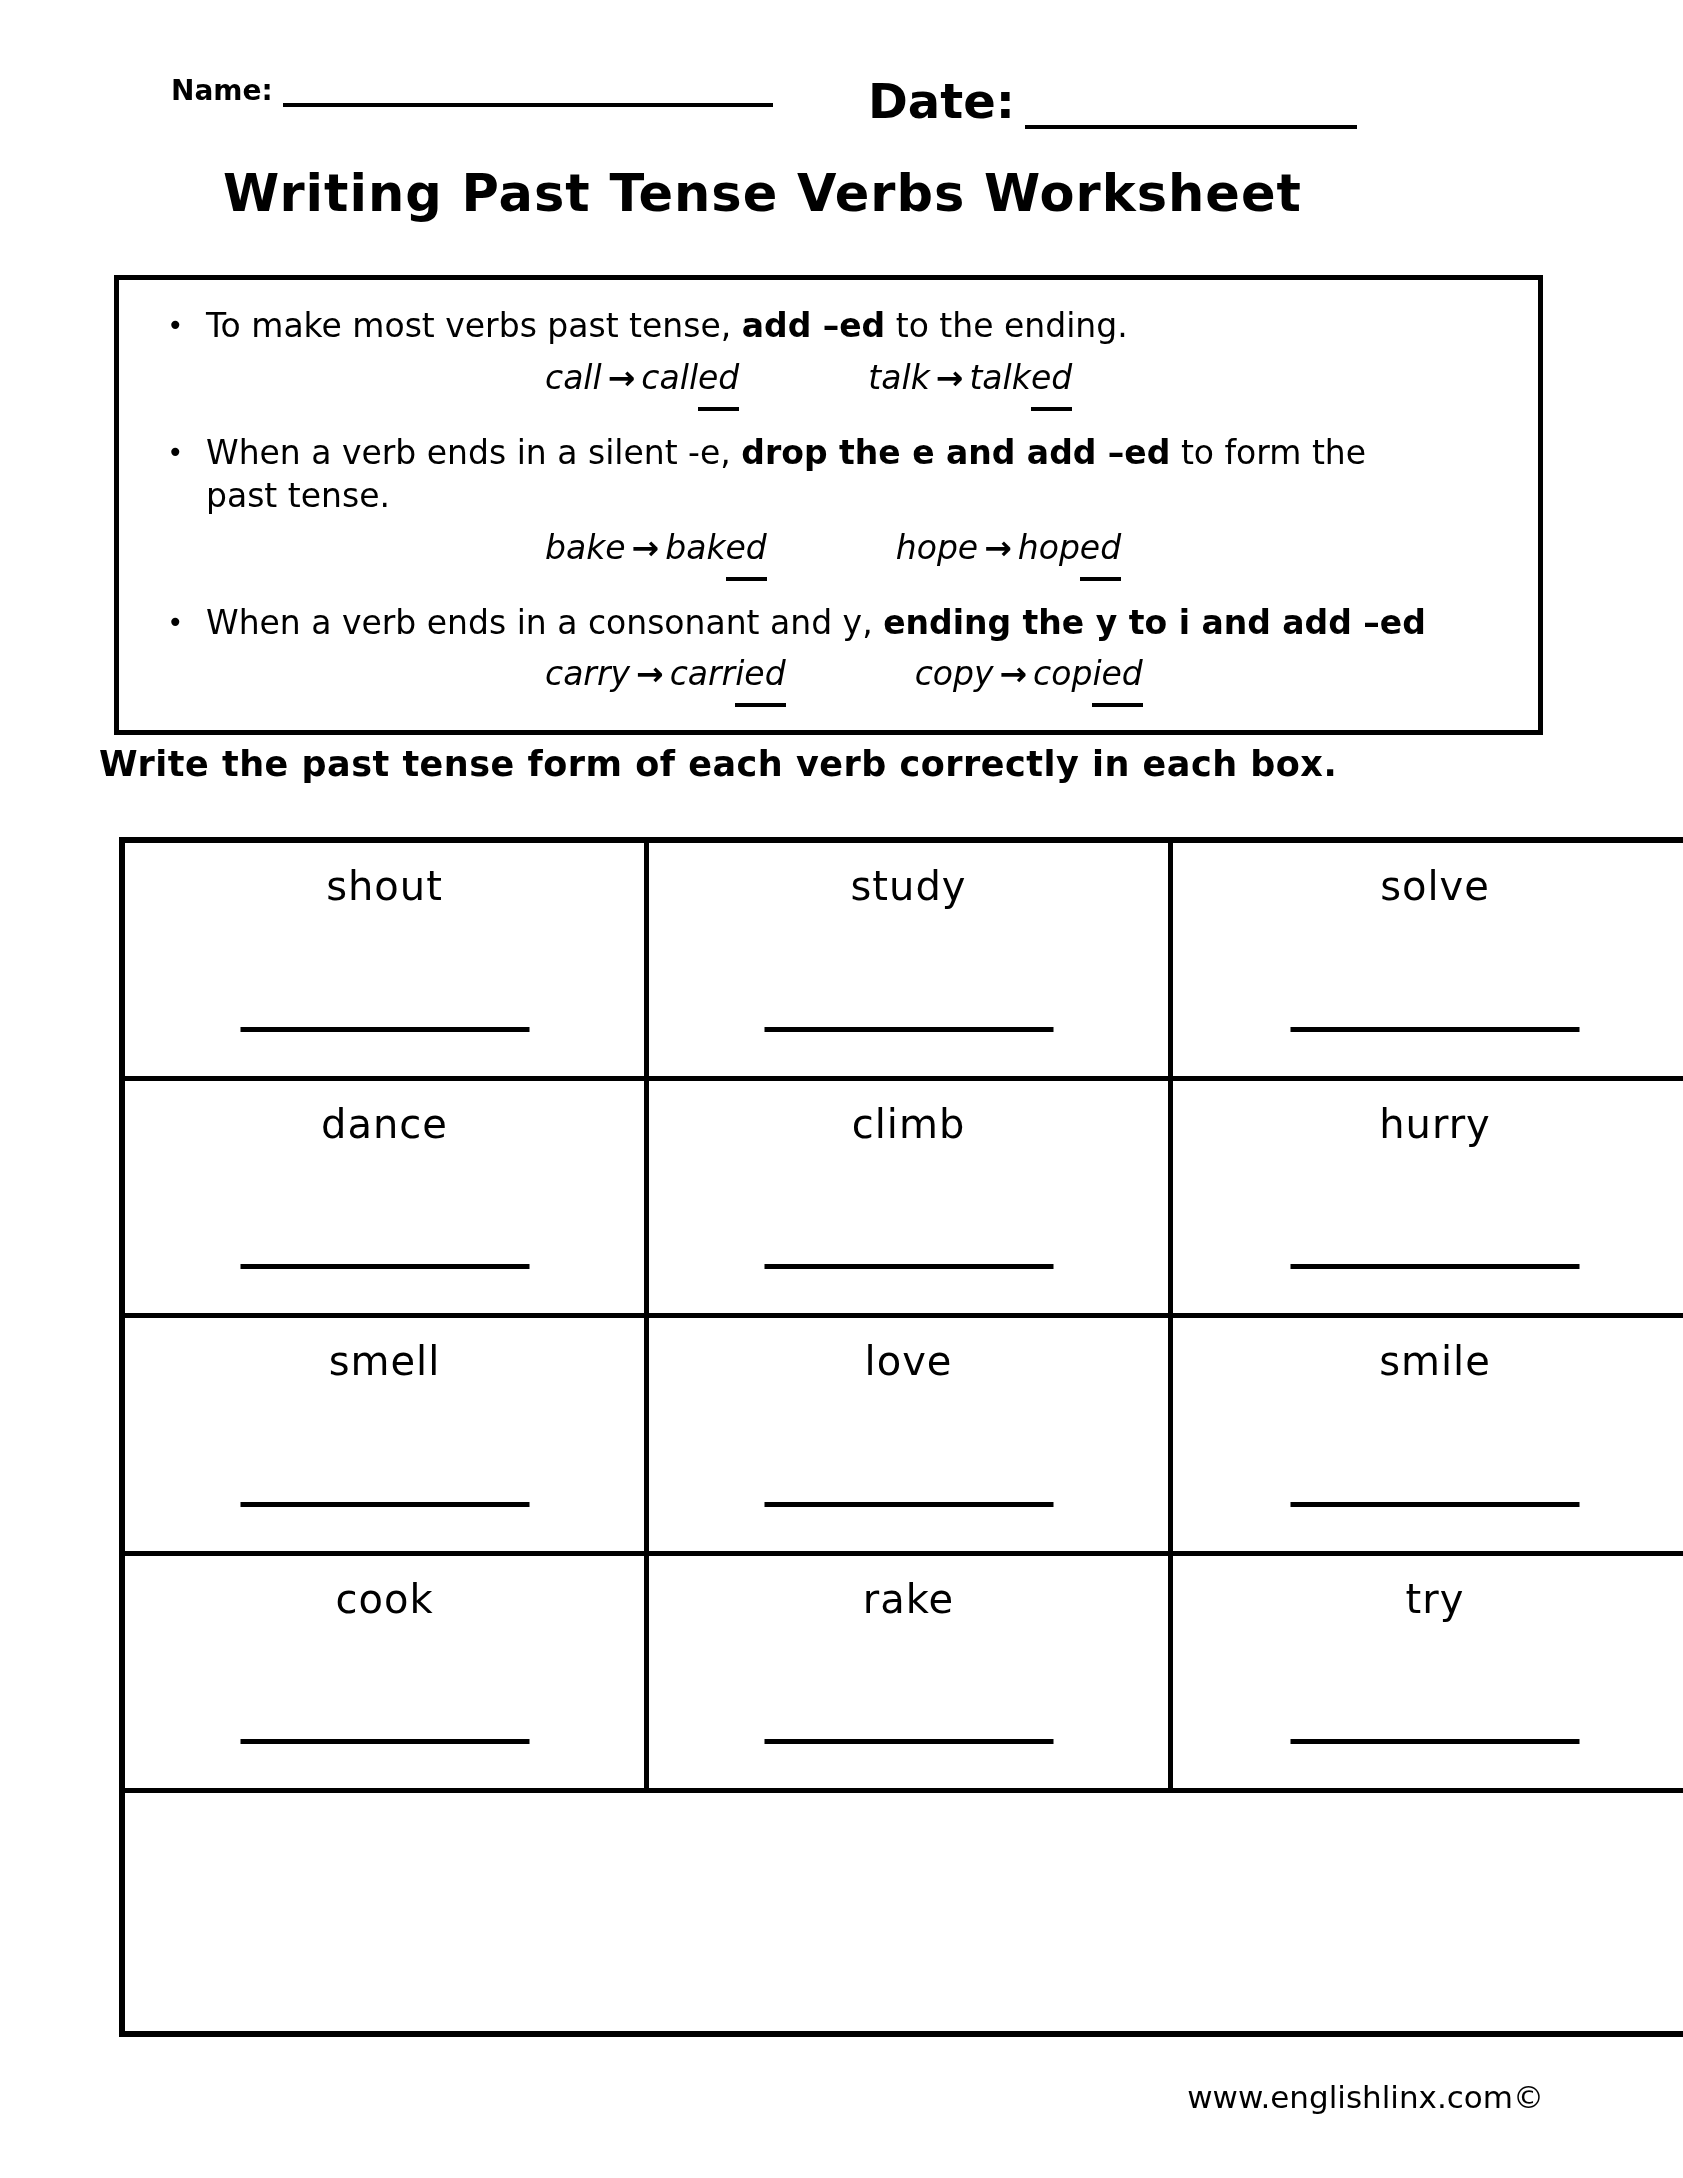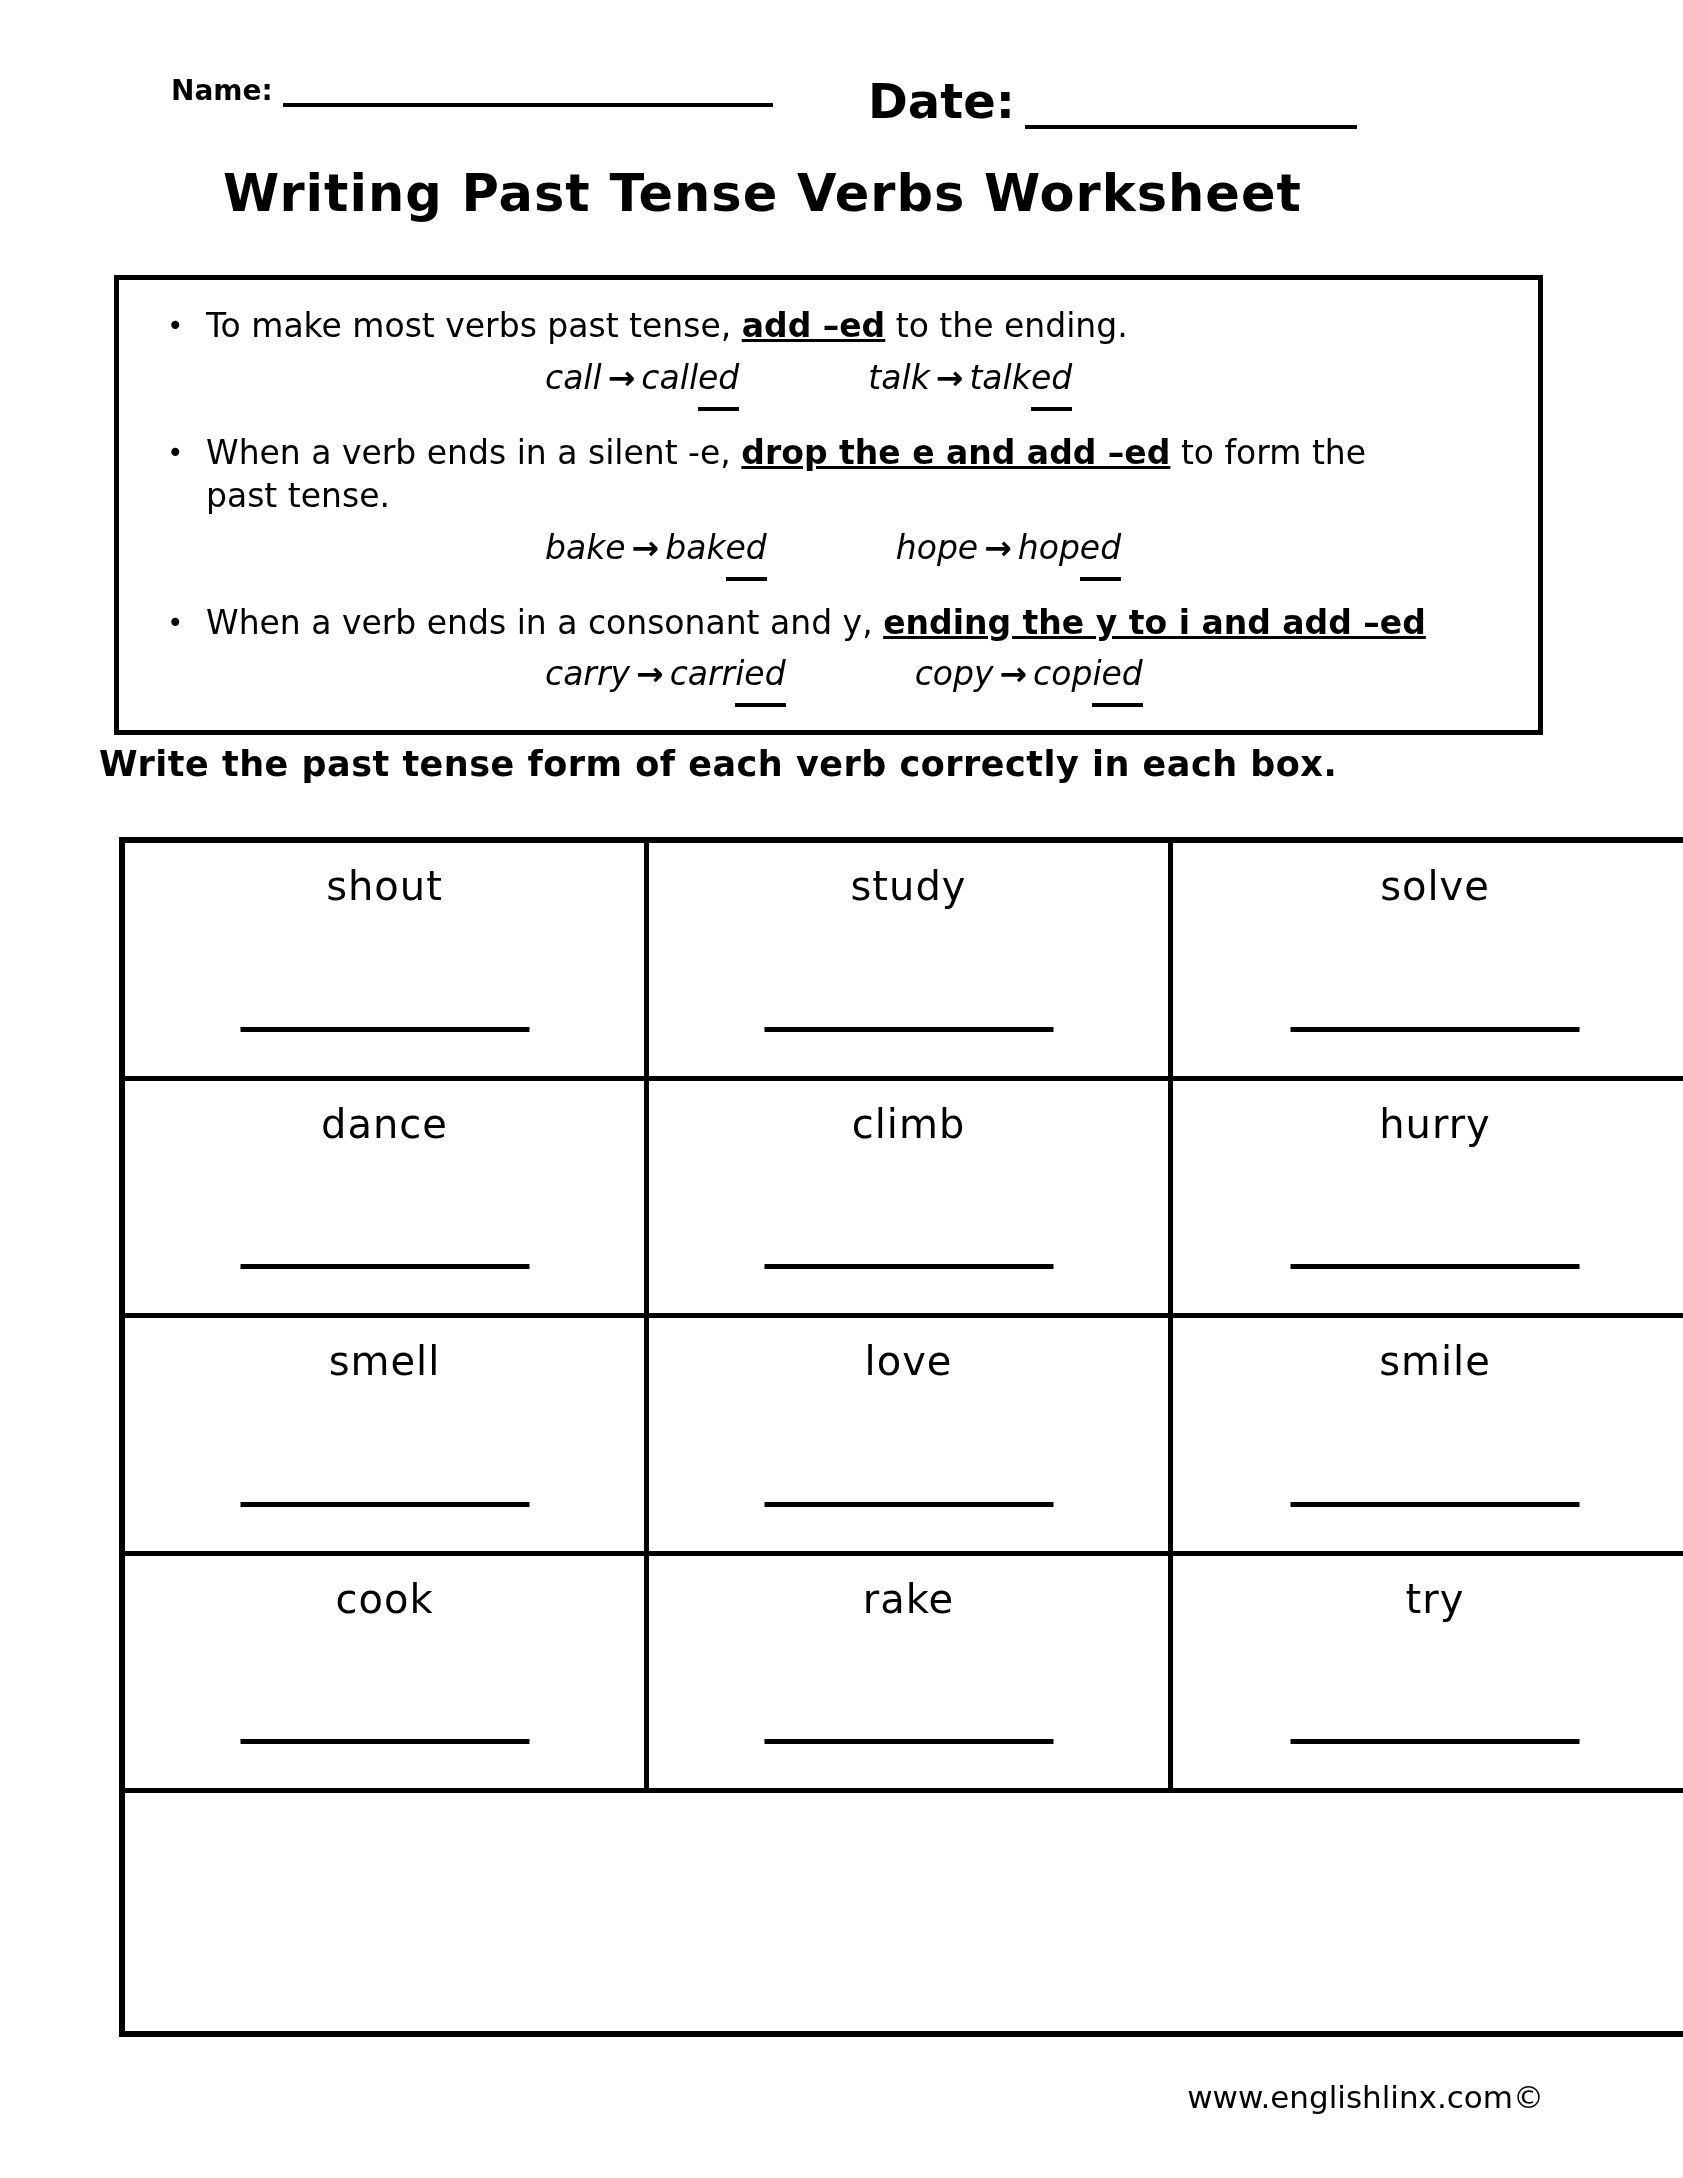"add –ed" .rule-bold { text-decoration: underline -> none }
